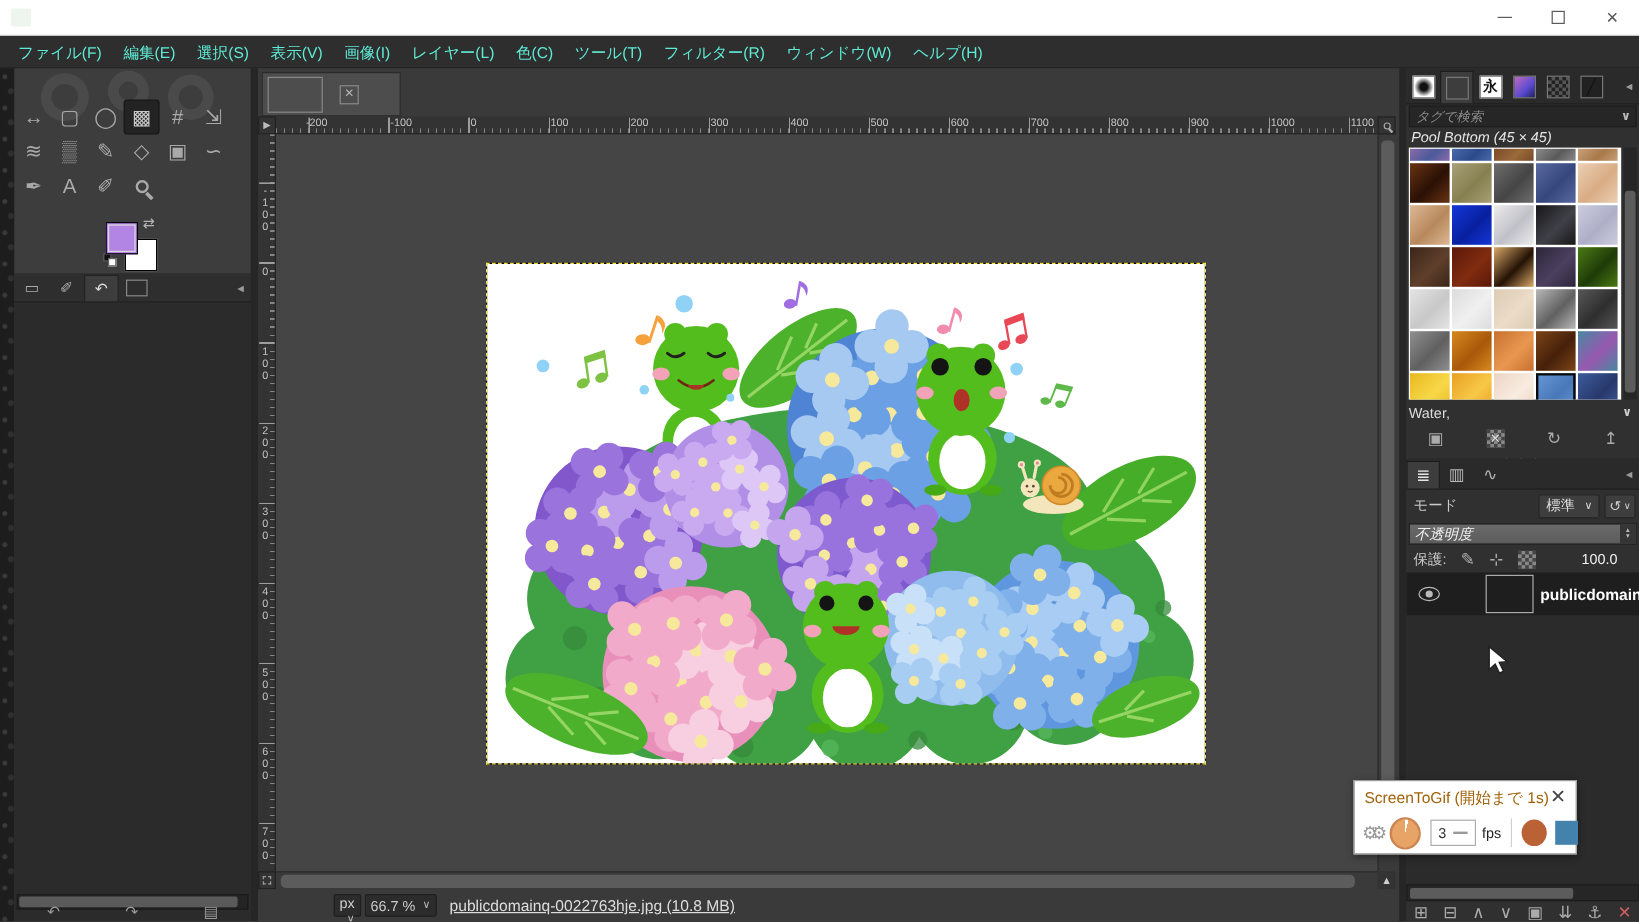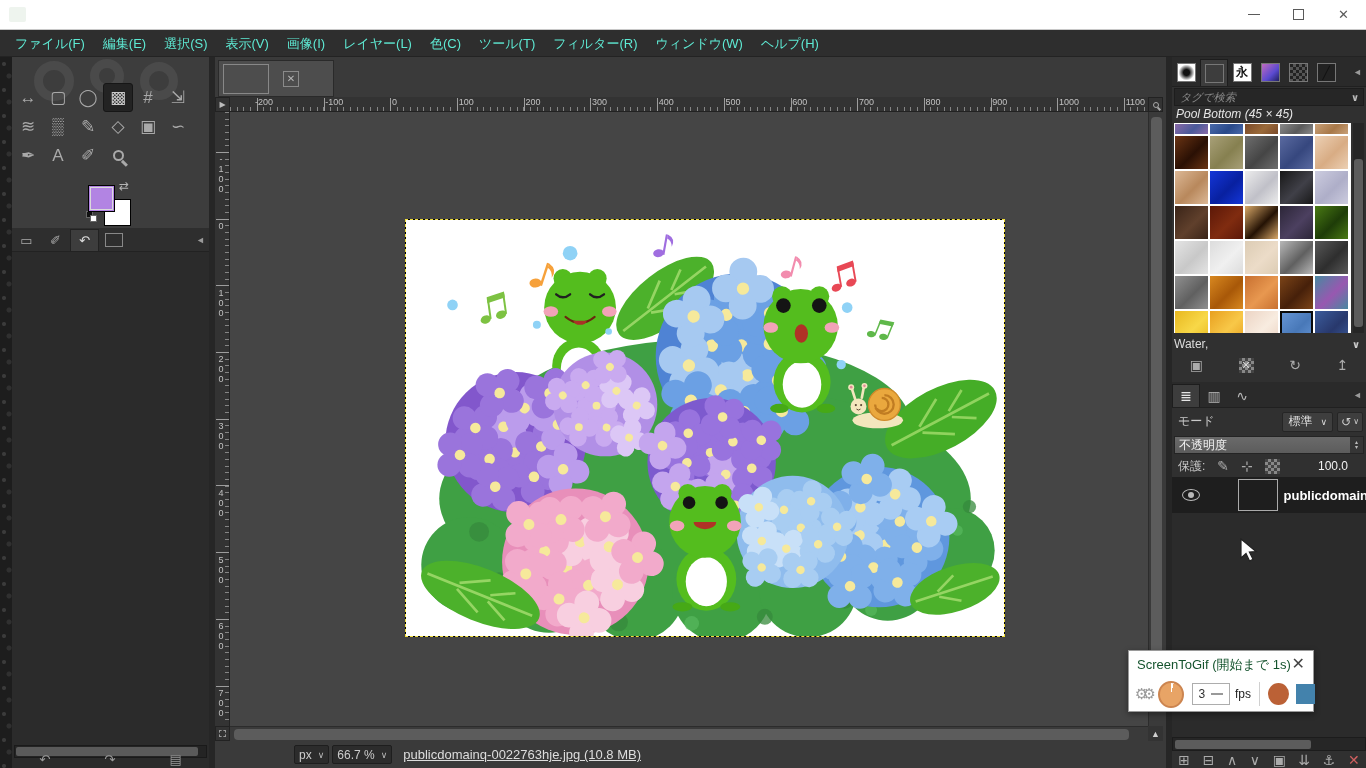"不透明度" #opacity-row .lab { font-style: none -> italic }
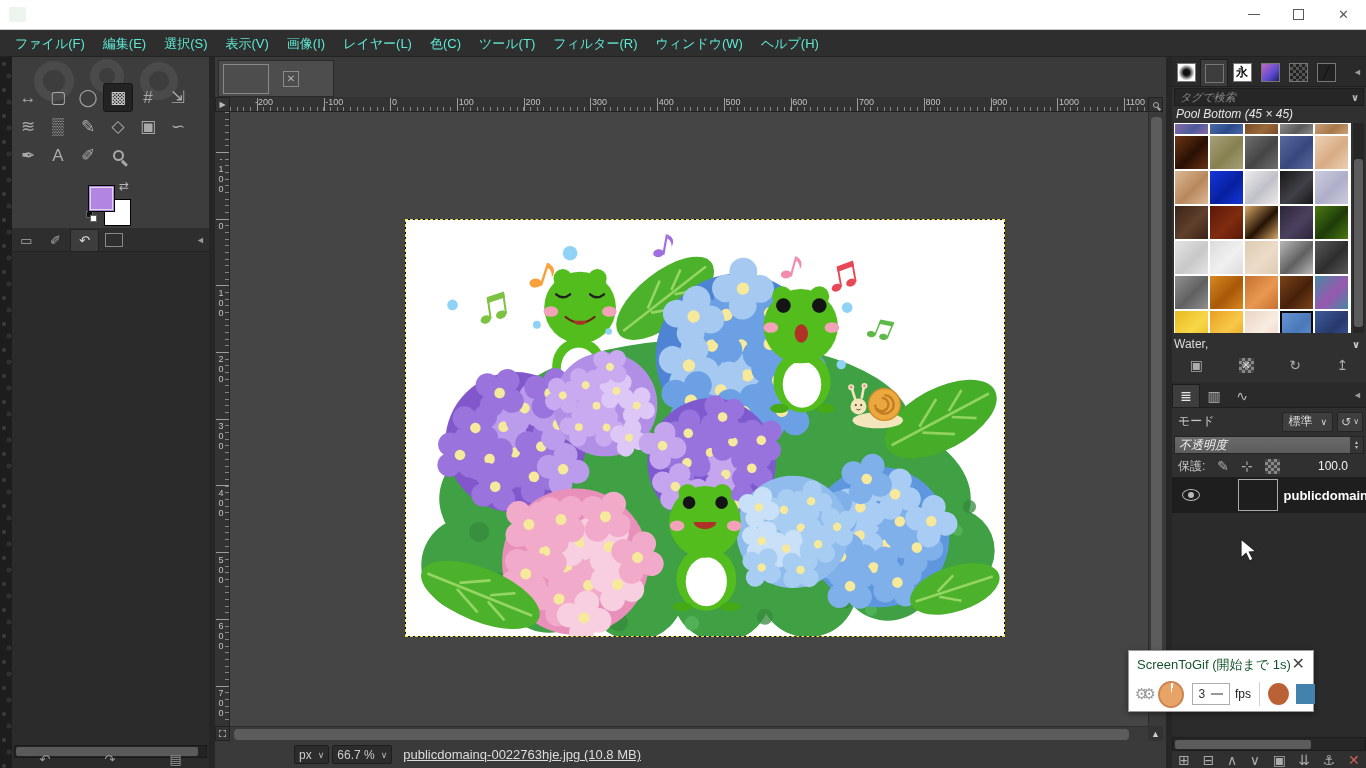"ScreenToGif (開始まで 1s)" #stg-title { color: #14532d -> #a16207 }
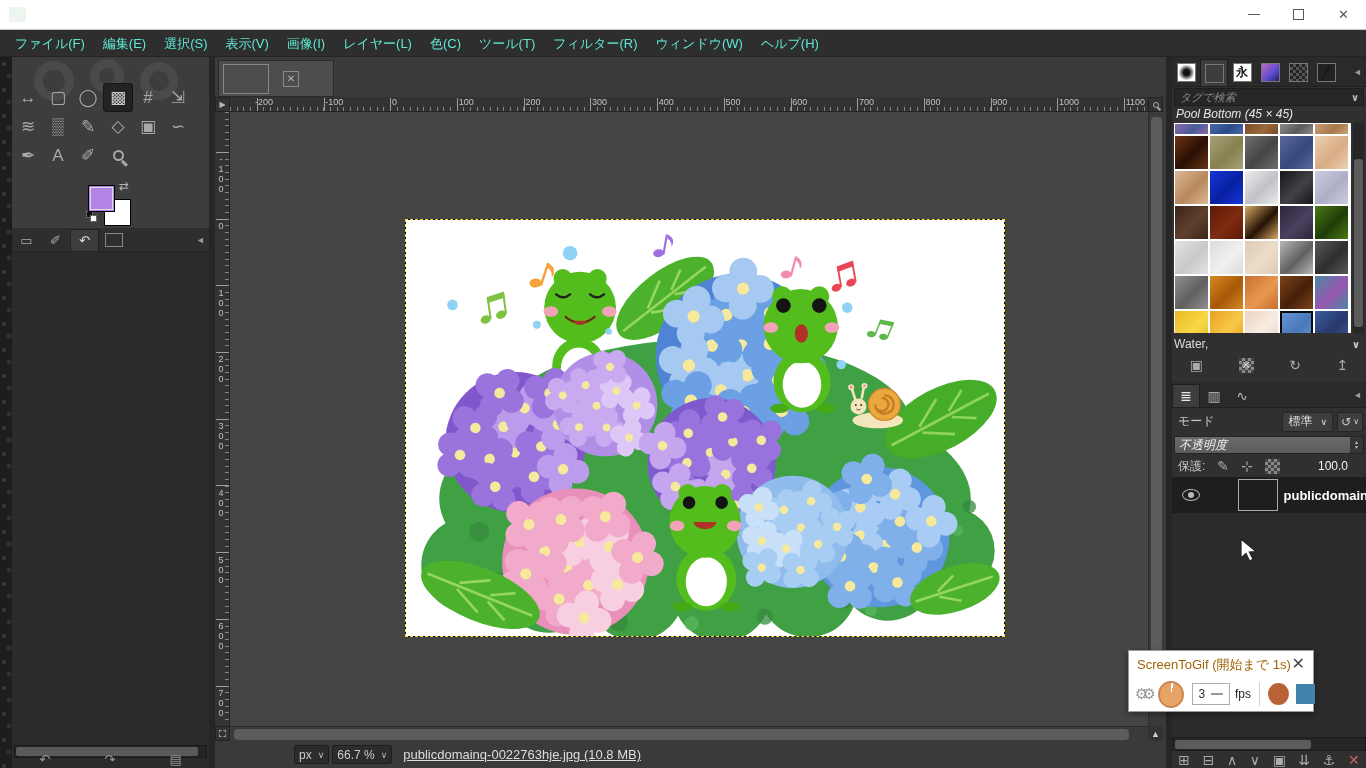"px" #unit-combo { flex-direction: none -> column; margin-left: 79px -> 63px }
